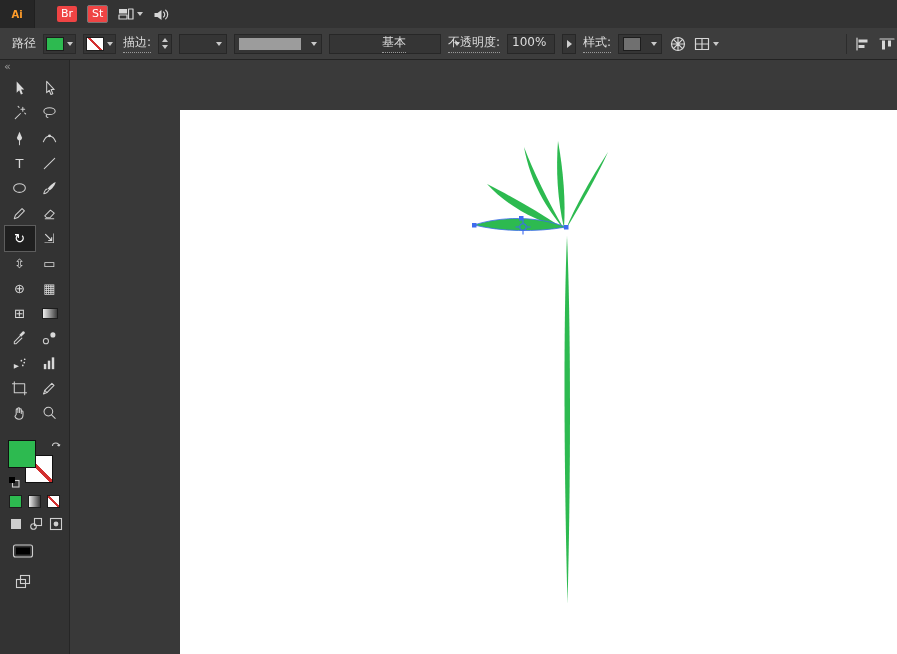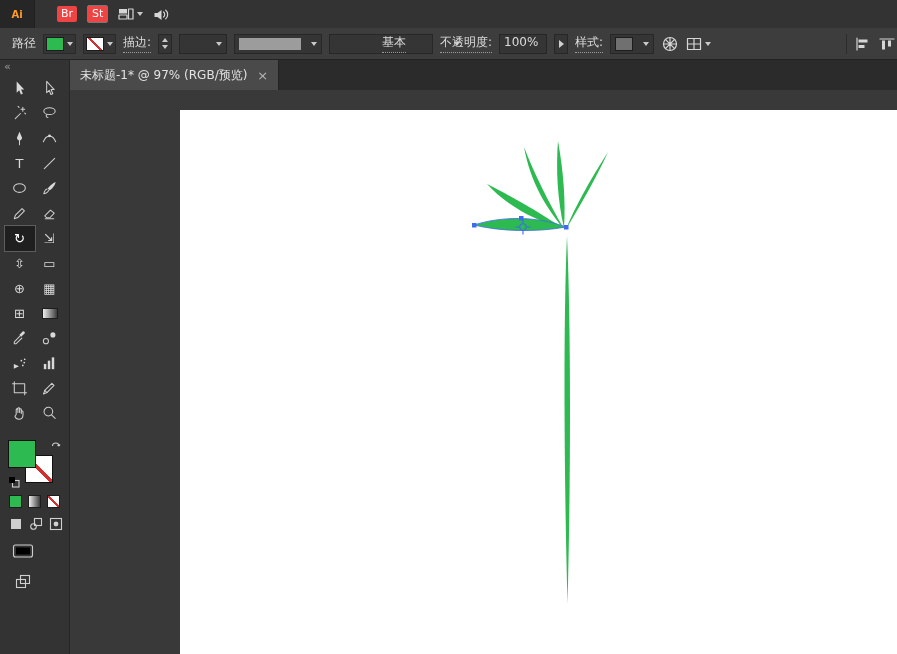"基本" .combo.w-brush { width: 104px -> 112px }
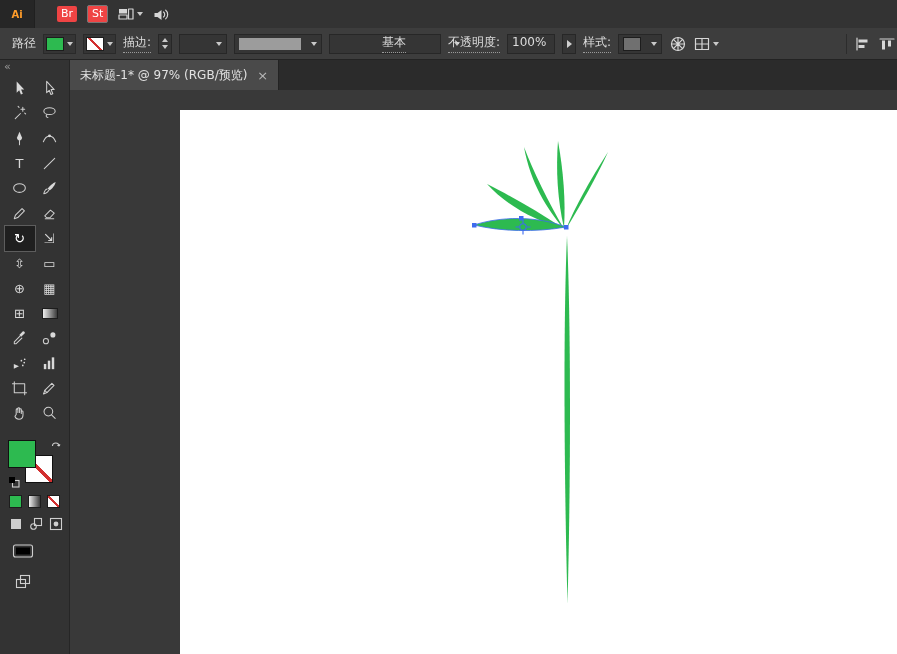"未标题-1* @ 97% (RGB/预览)" div.tabbar { html: <div> <div> <span>未标题-1* @ 97% (RGB/预览)</span> <span>×</span> </div> </div> -> none }
